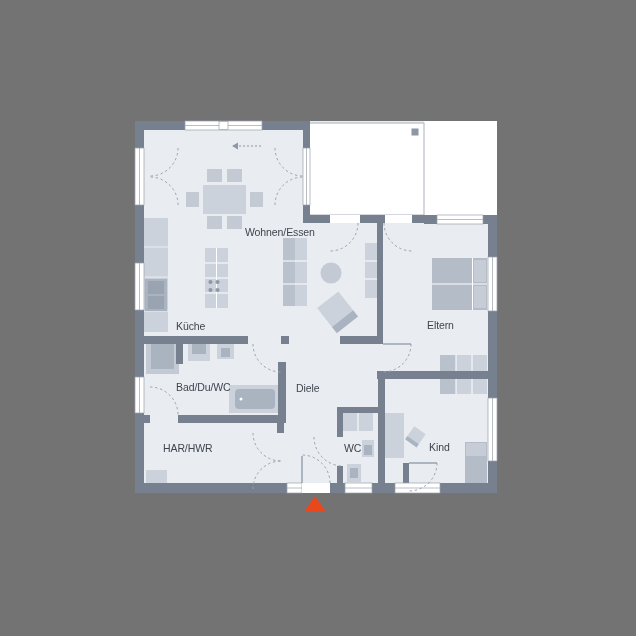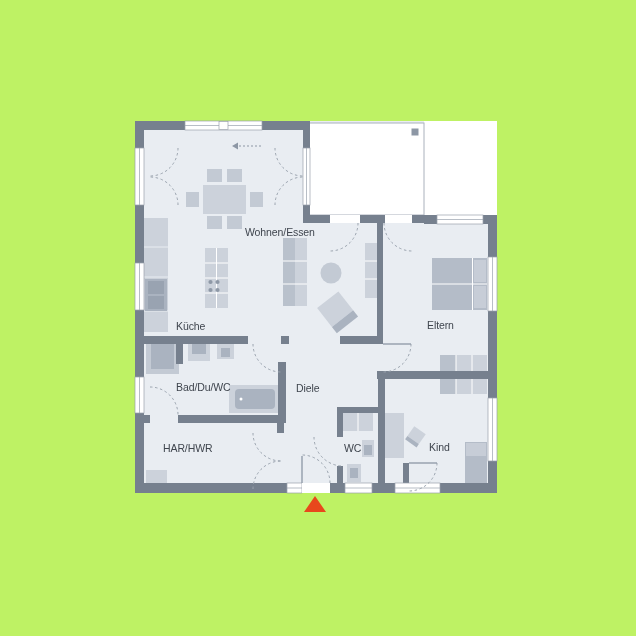"Wohnen/Essen" .stage { background: #bef264 -> #737373 }
